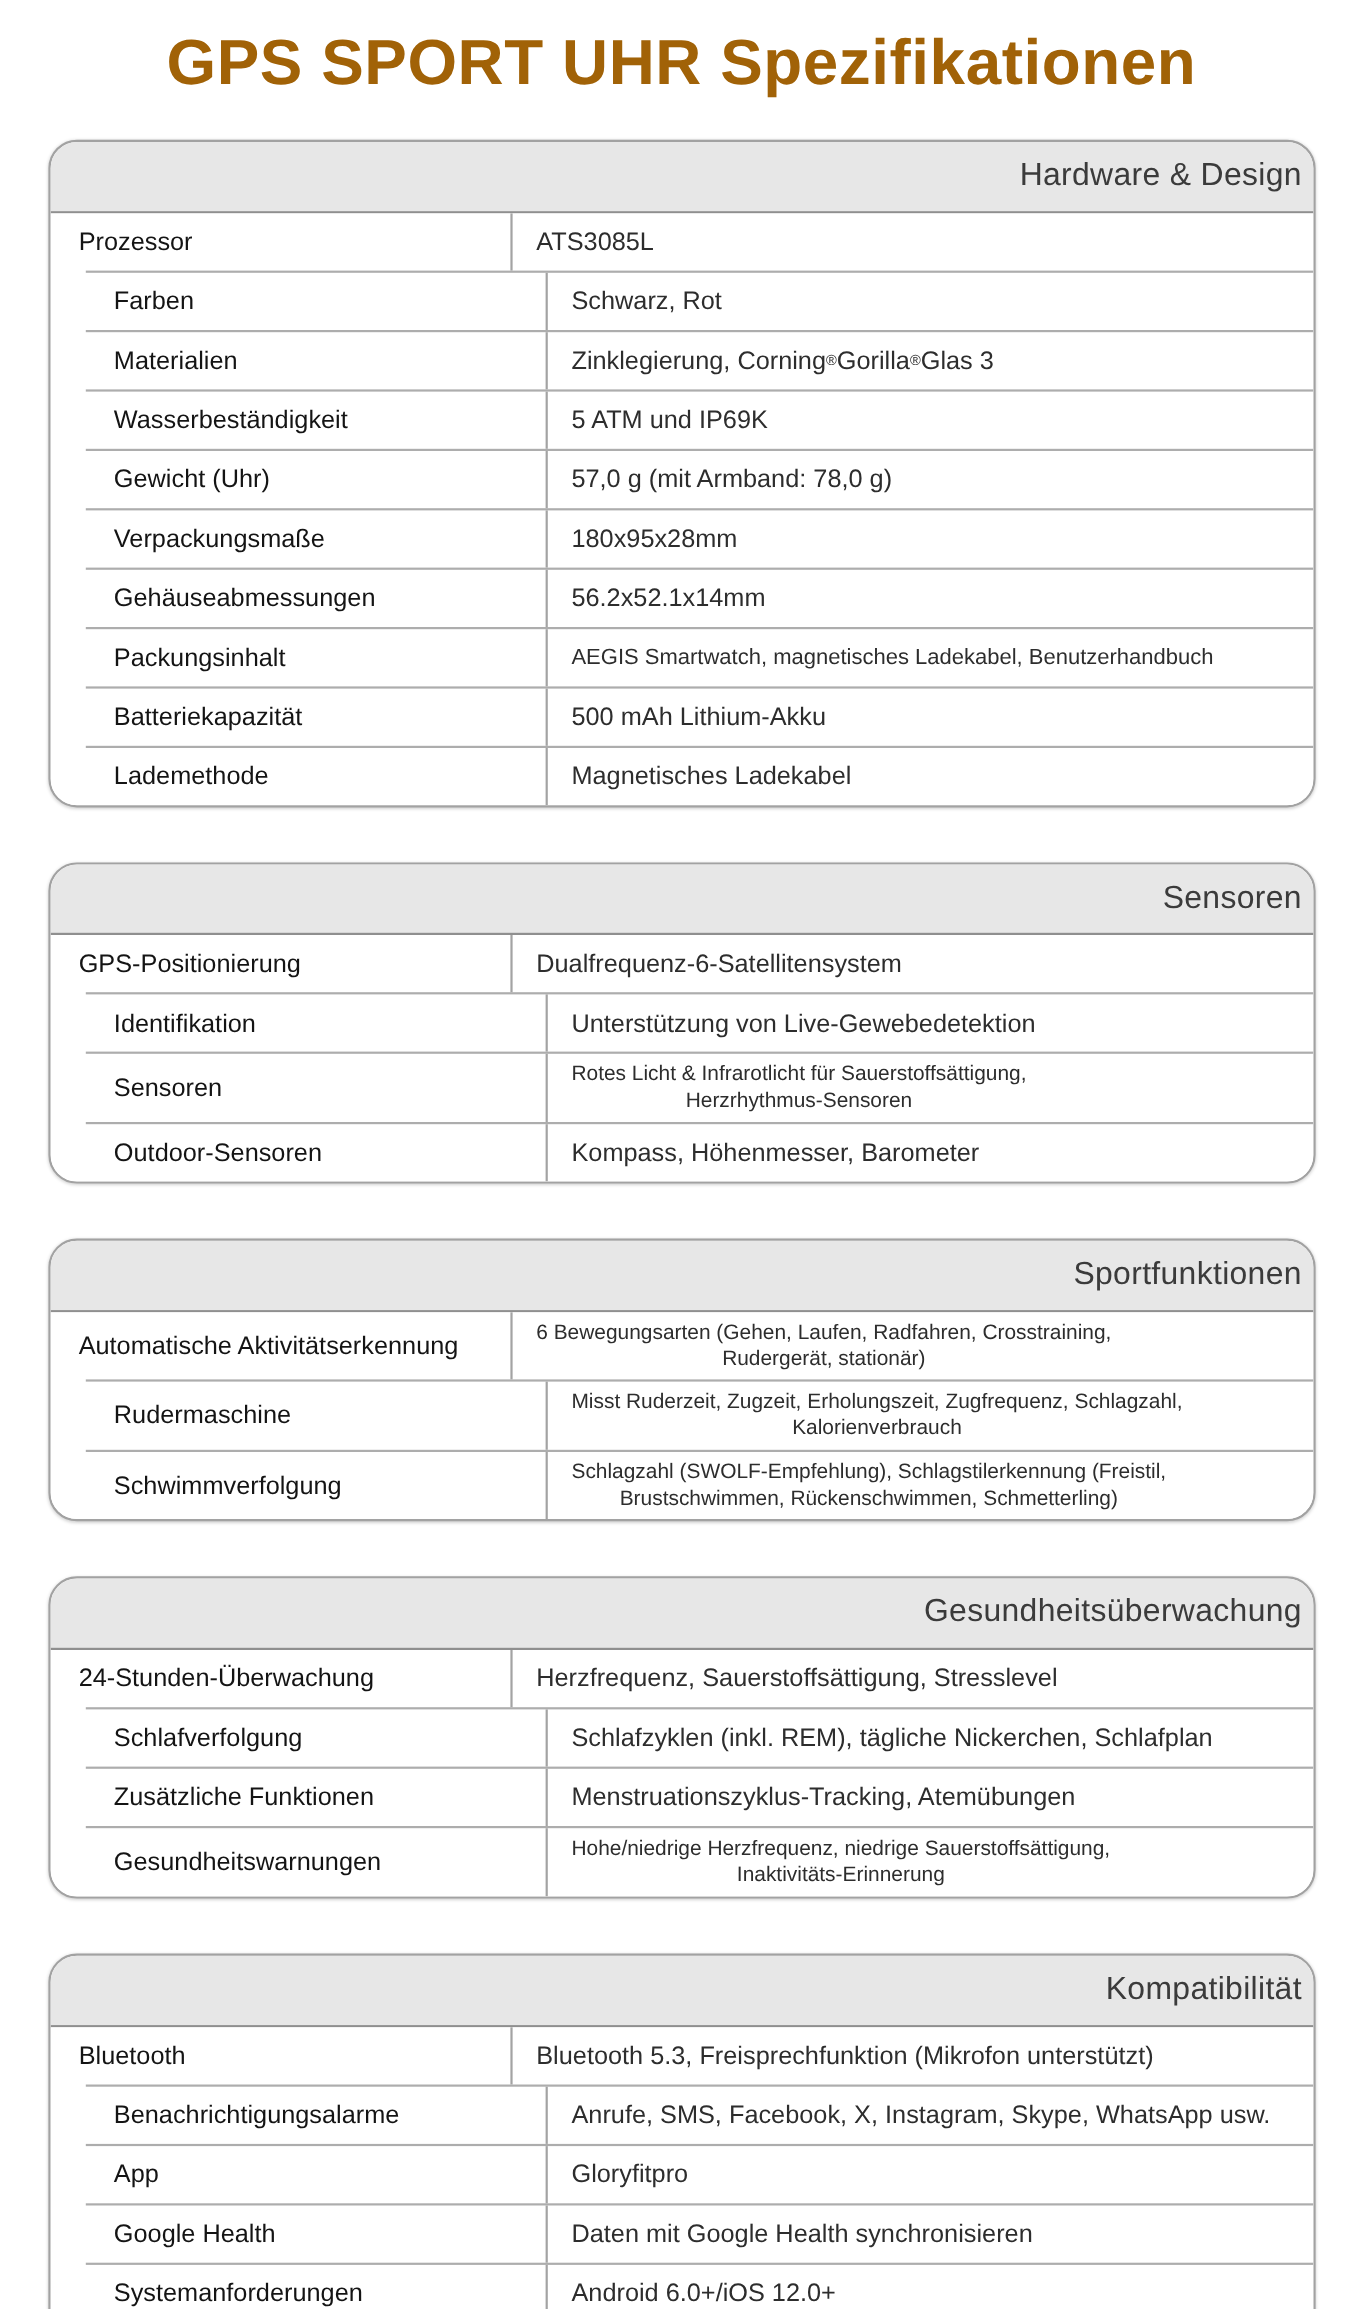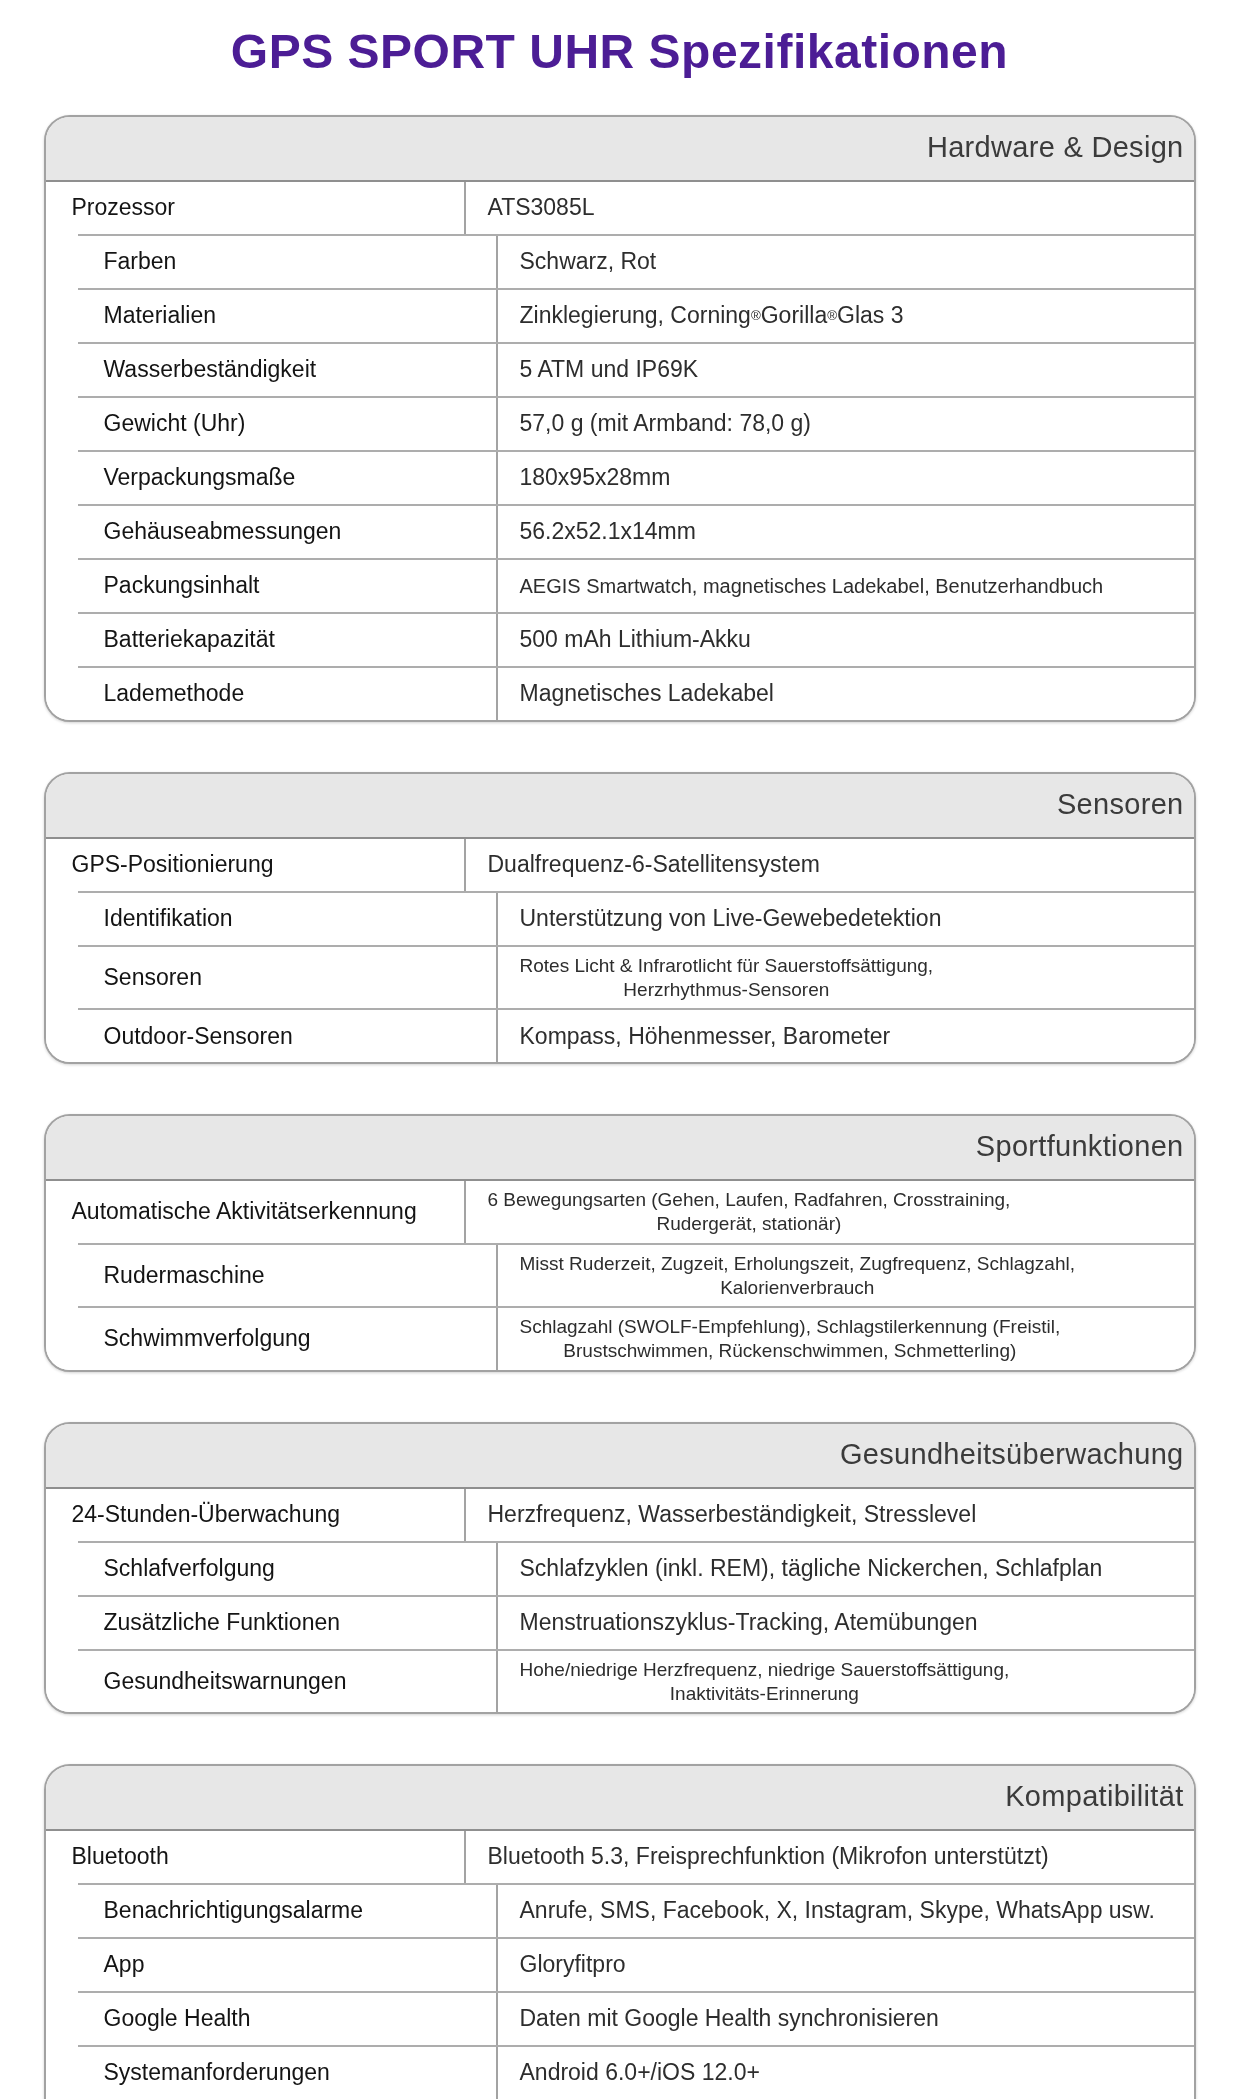"GPS SPORT UHR Spezifikationen" h1.page-title { color: #4c1d95 -> #a16207; font-size: 48px -> 58px }
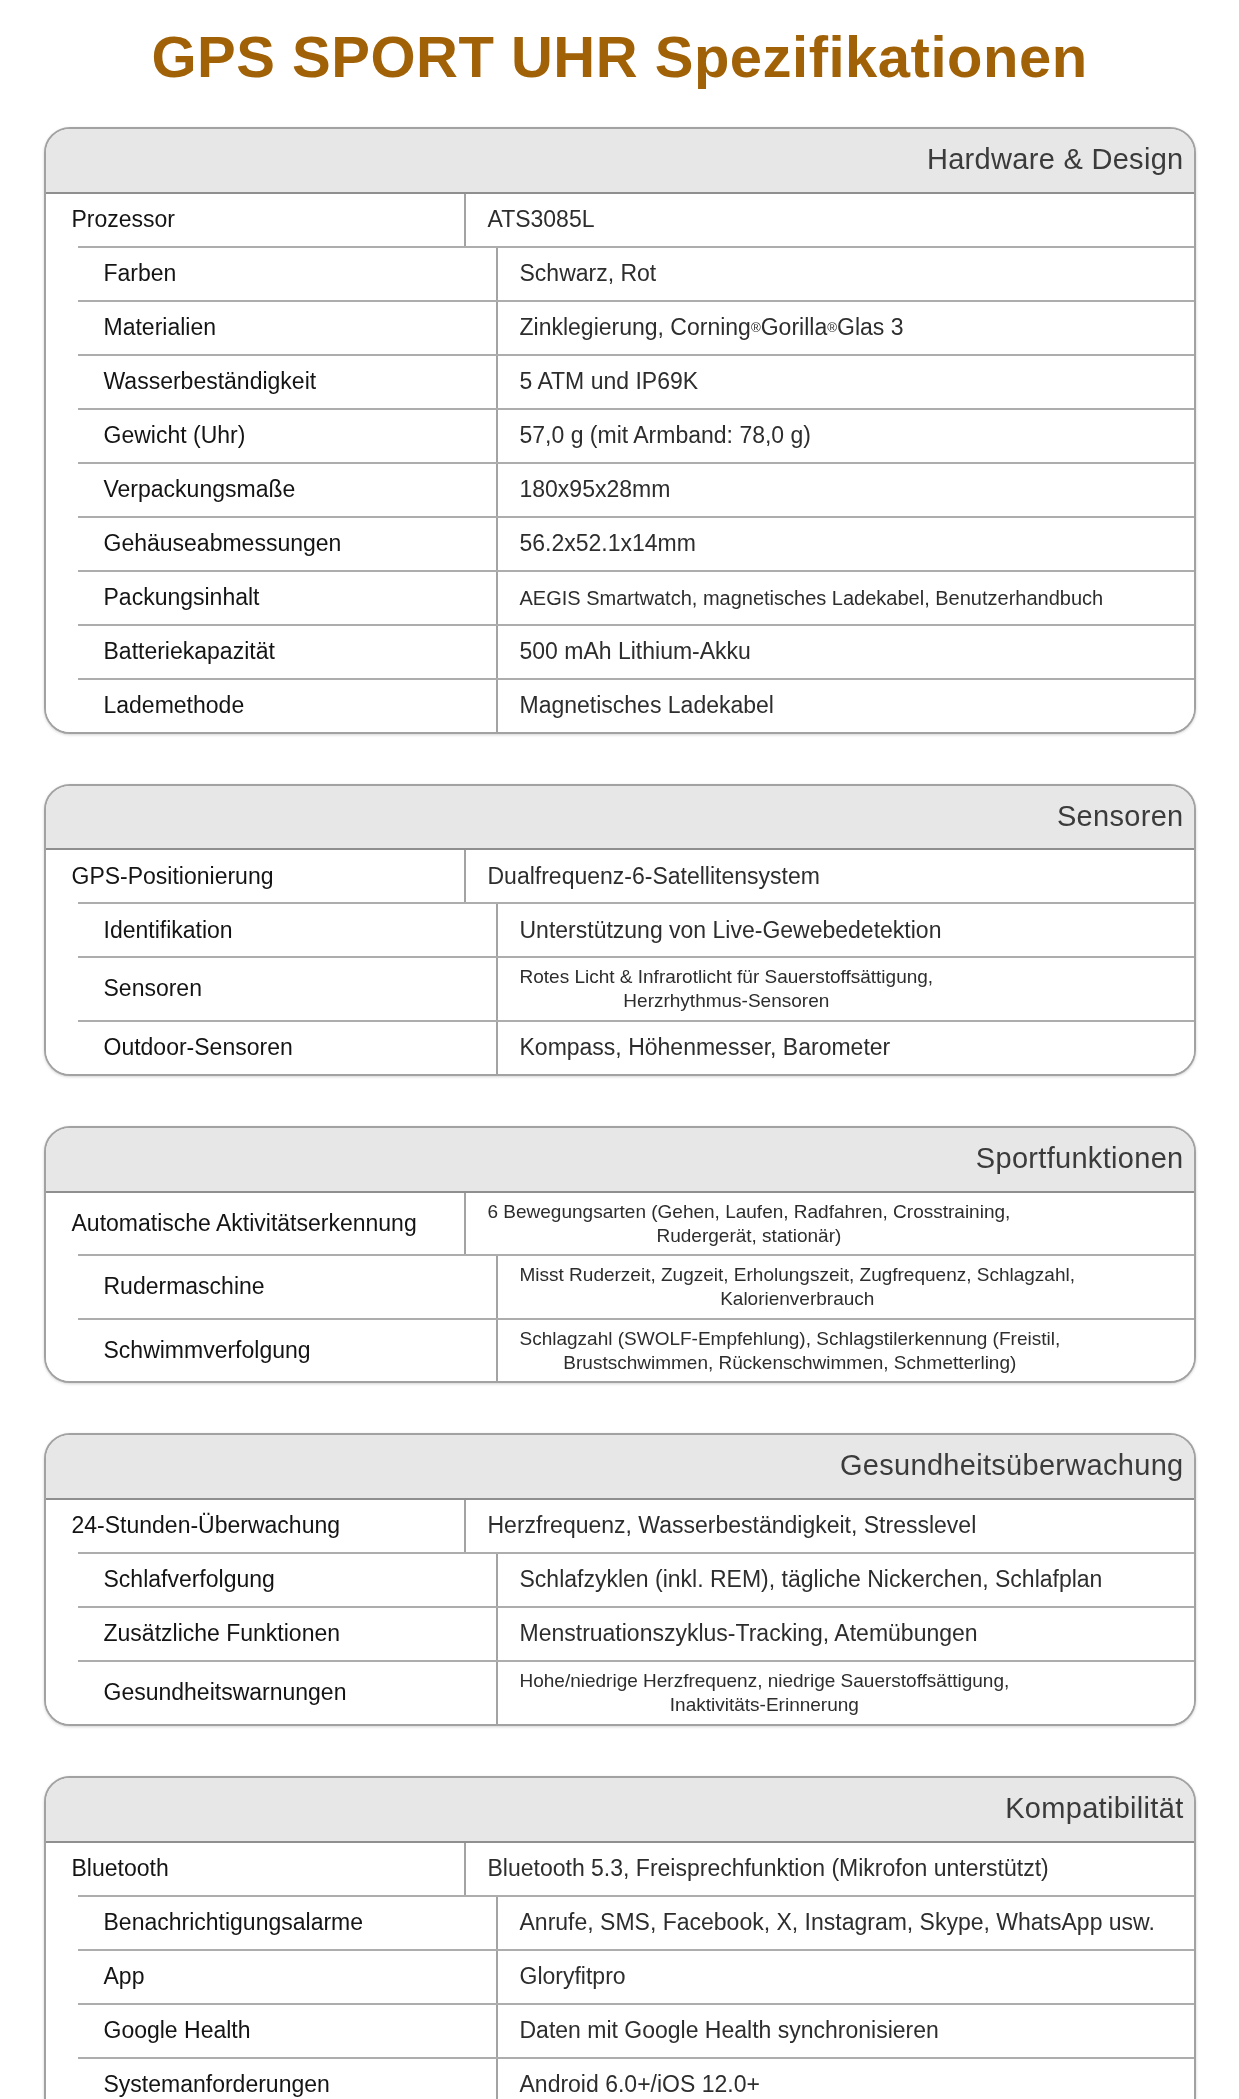"Herzfrequenz, Wasserbeständigkeit," div.cell { text: Wasserbeständigkeit -> Sauerstoffsättigung }
